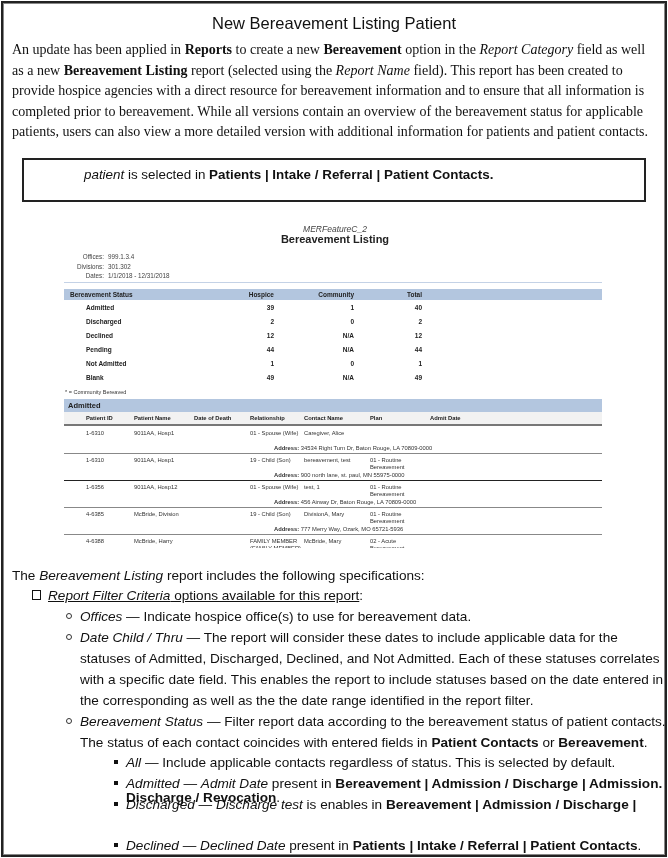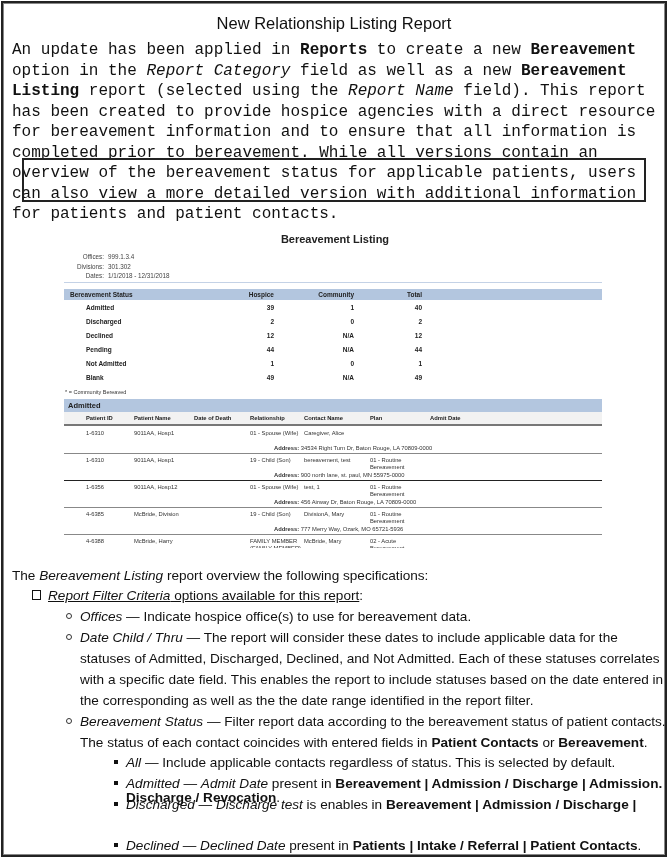"New Relationship Listing Report" div.title { text: Relationship Listing Report -> Bereavement Listing Patient }
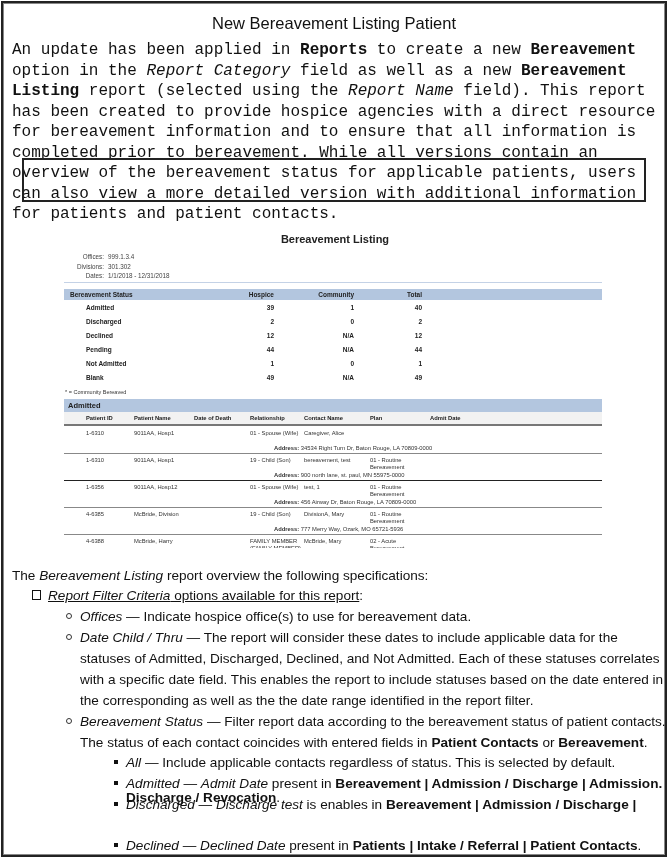"An update has been applied" .intro { font-family: Liberation Mono, monospace -> Liberation Serif, serif; font-size: 16px -> 14px }
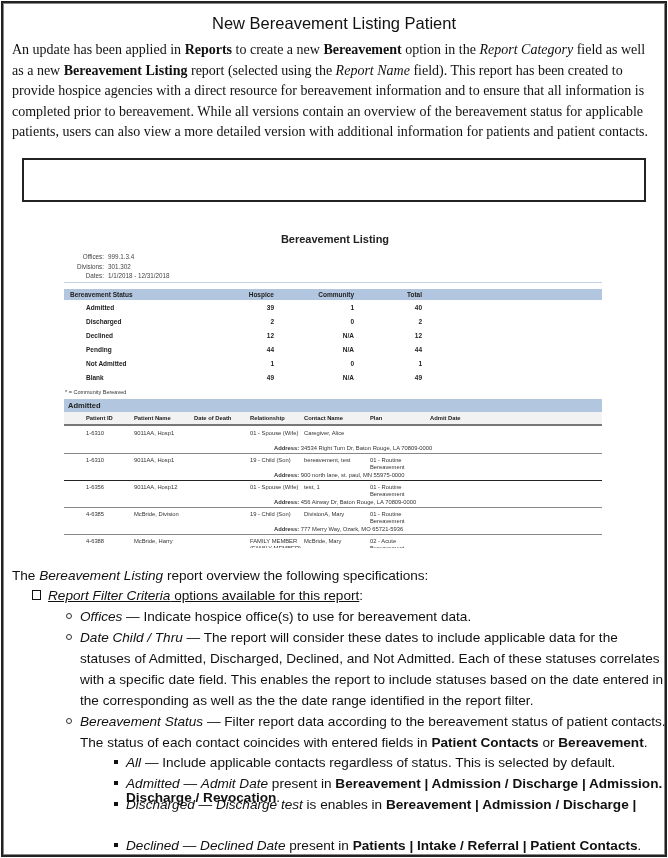"patient is selected in Patients" div.line2 { html: none -> <div><i>patient</i><span> is selected in </span><b>Patients | Intake / Referral | Patient Contacts.</b></div> }
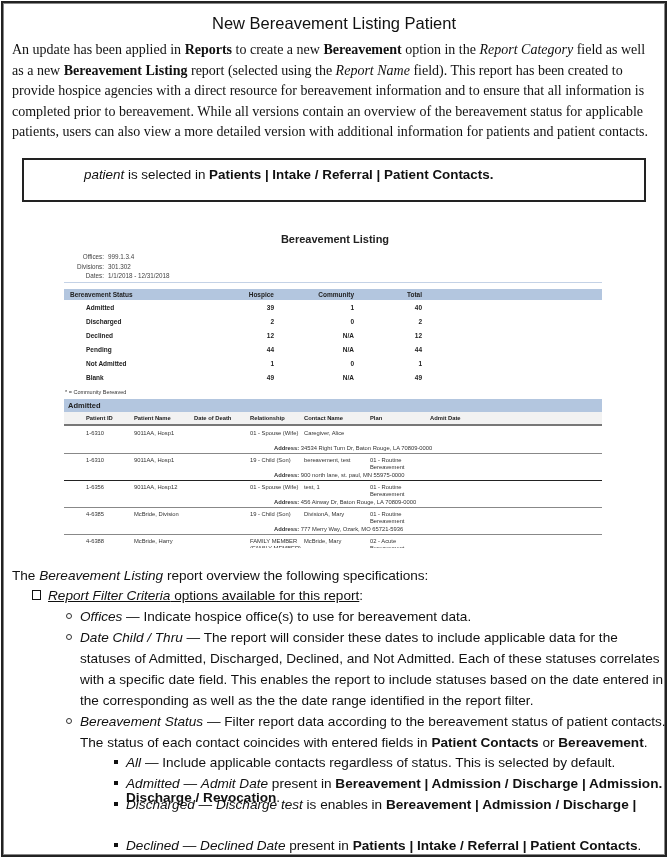"MERFeatureC_2" div.r-sub { html: none -> <div>MERFeatureC_2</div> }
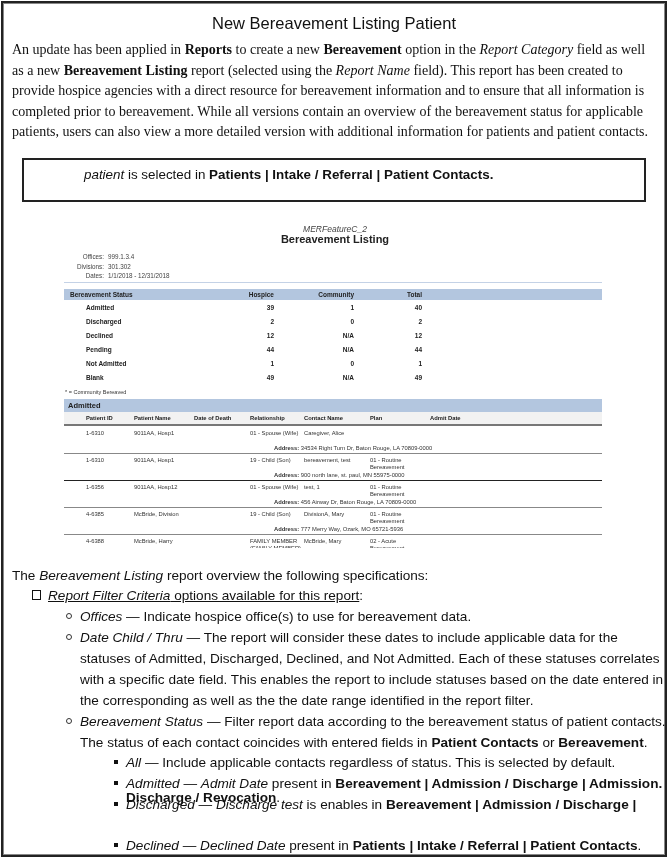"report overview the following" span { text: overview -> includes }
